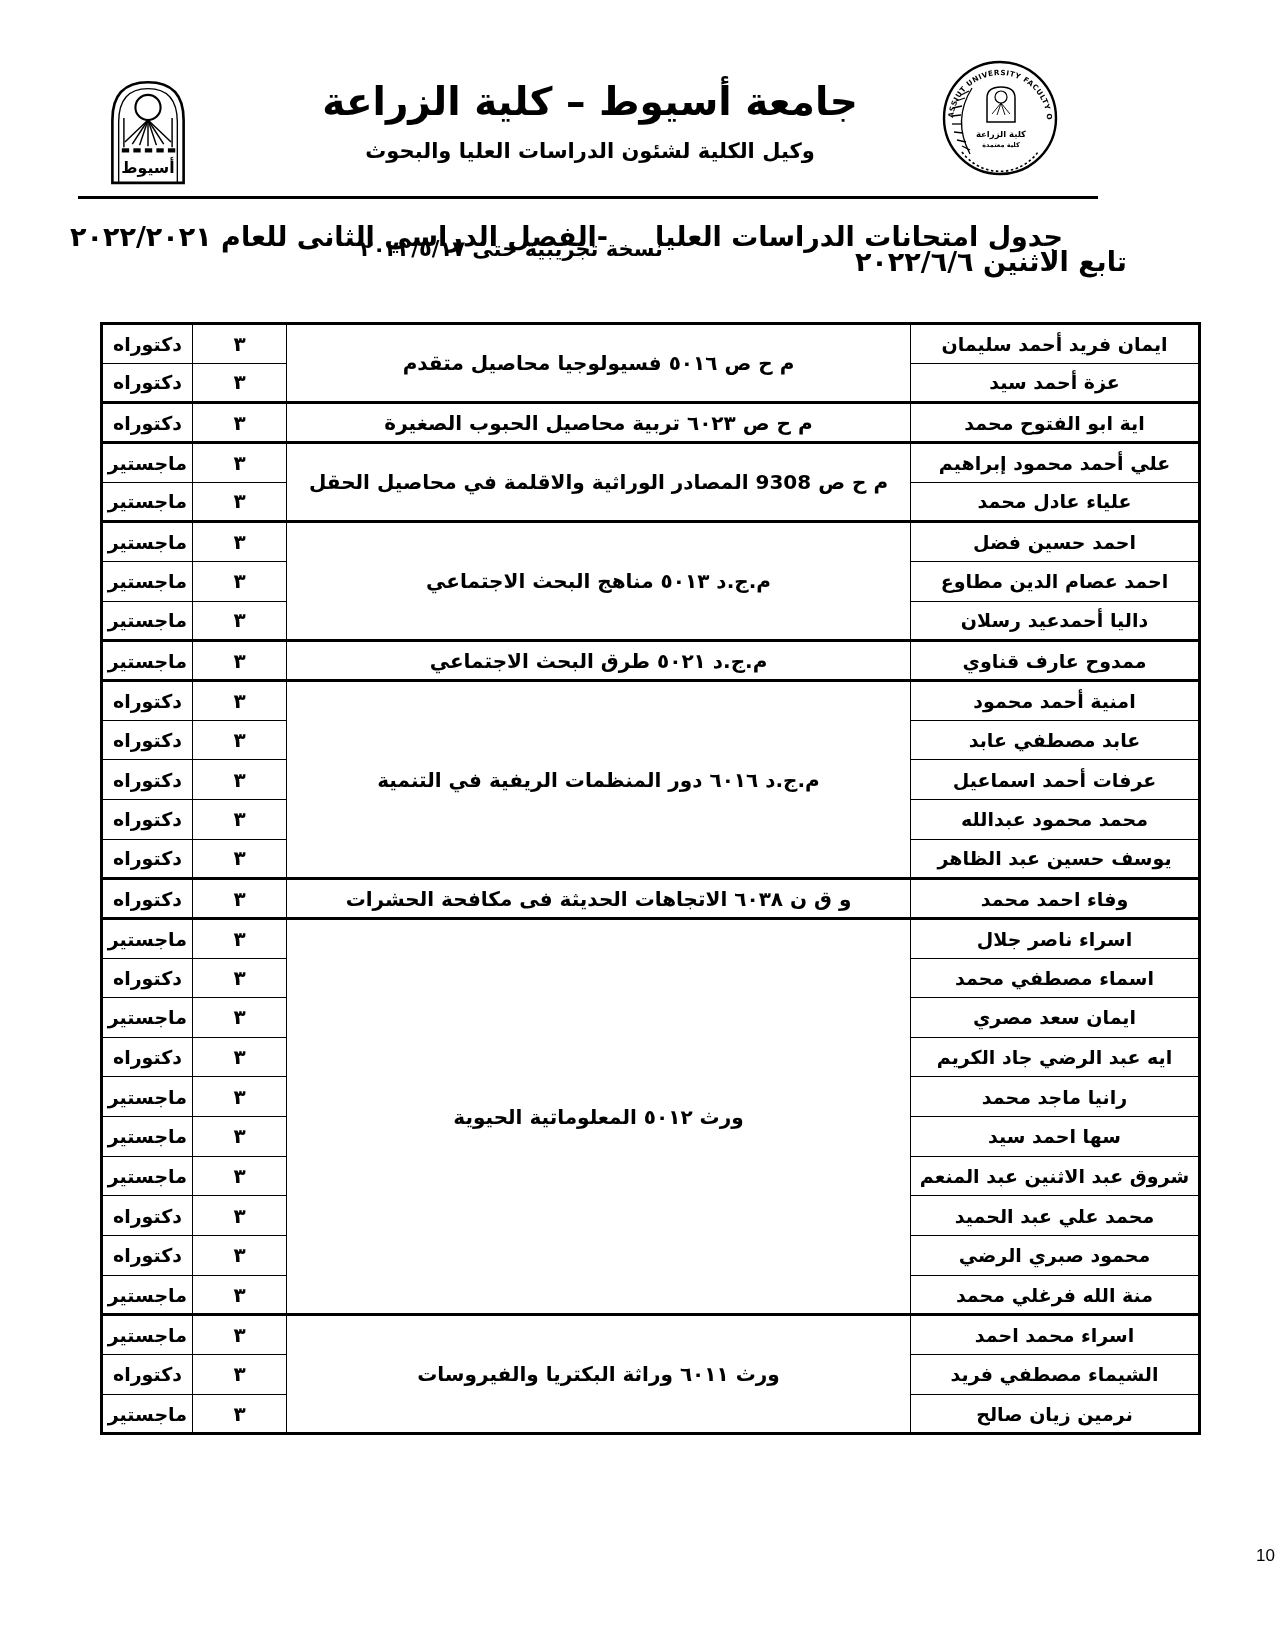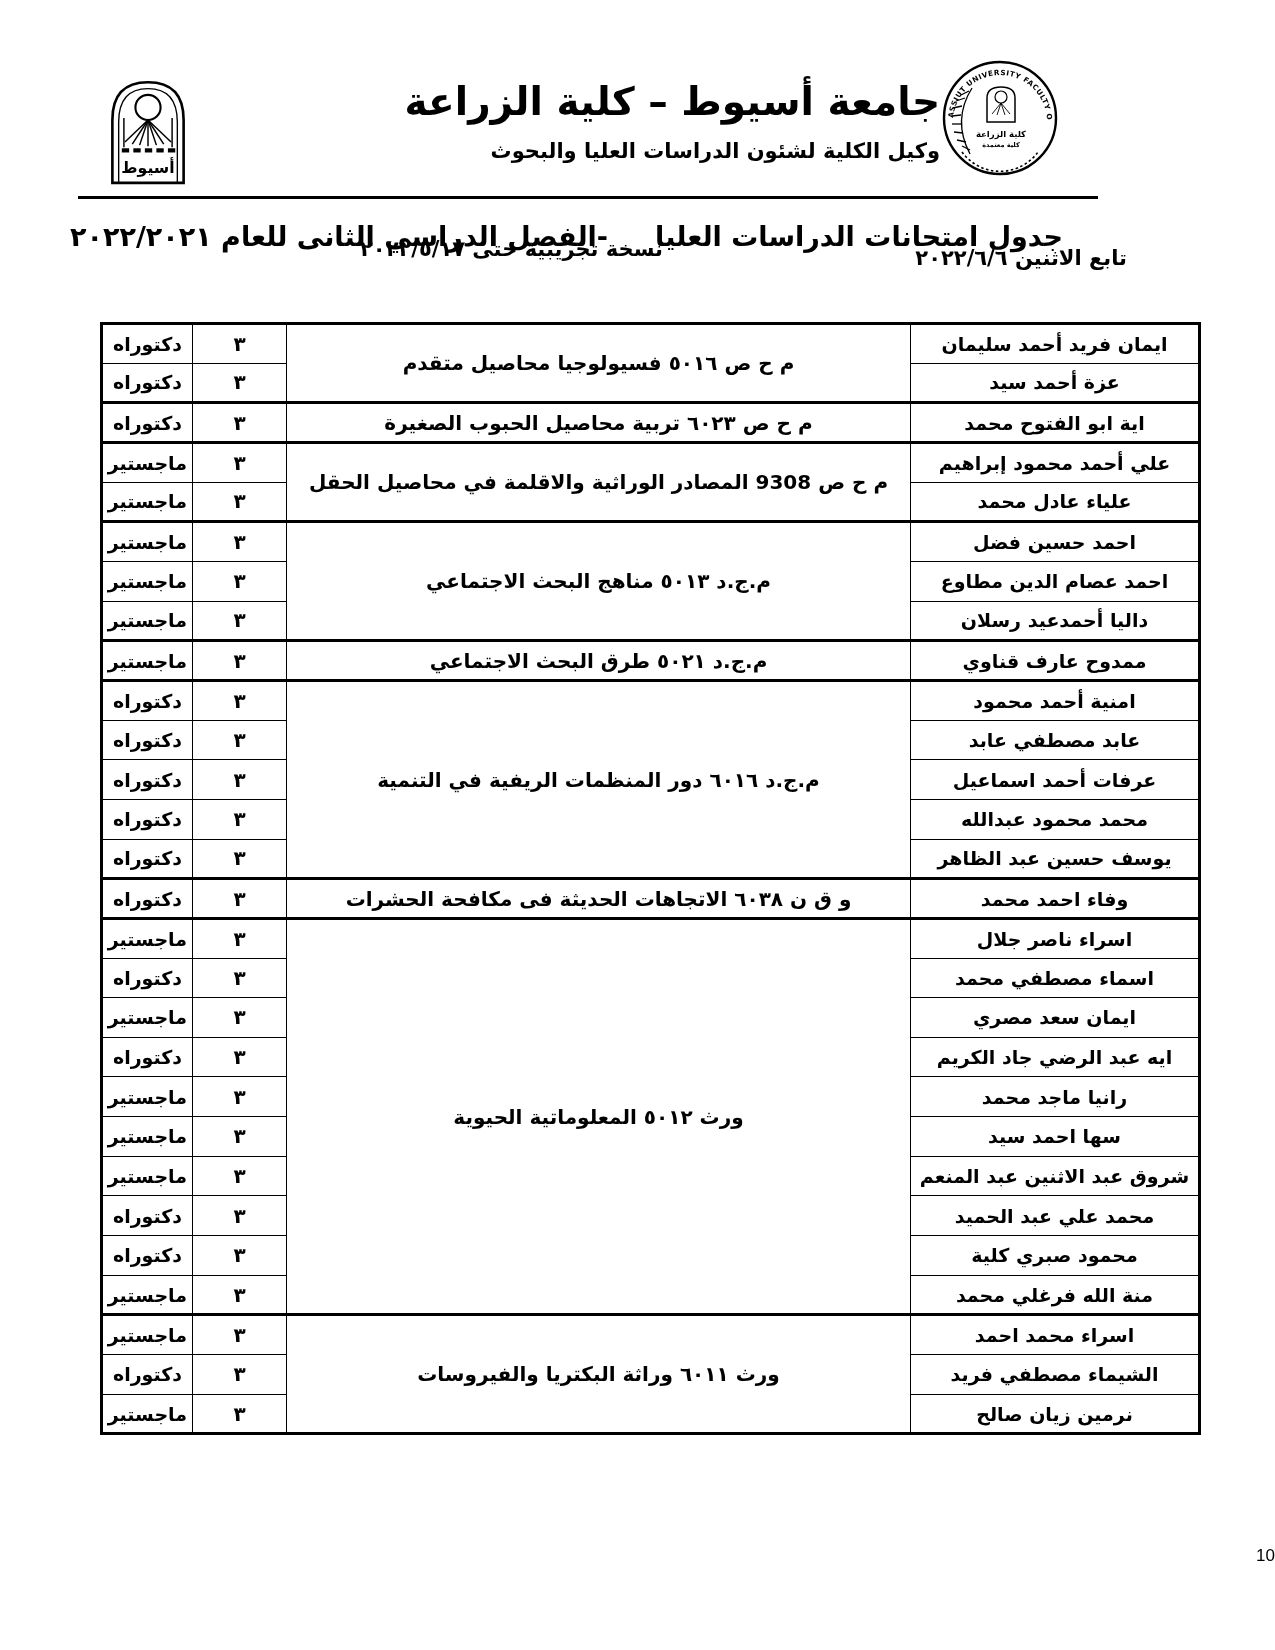"جامعة أسيوط – كلية الزراعة" .header-center { text-align: none -> center }
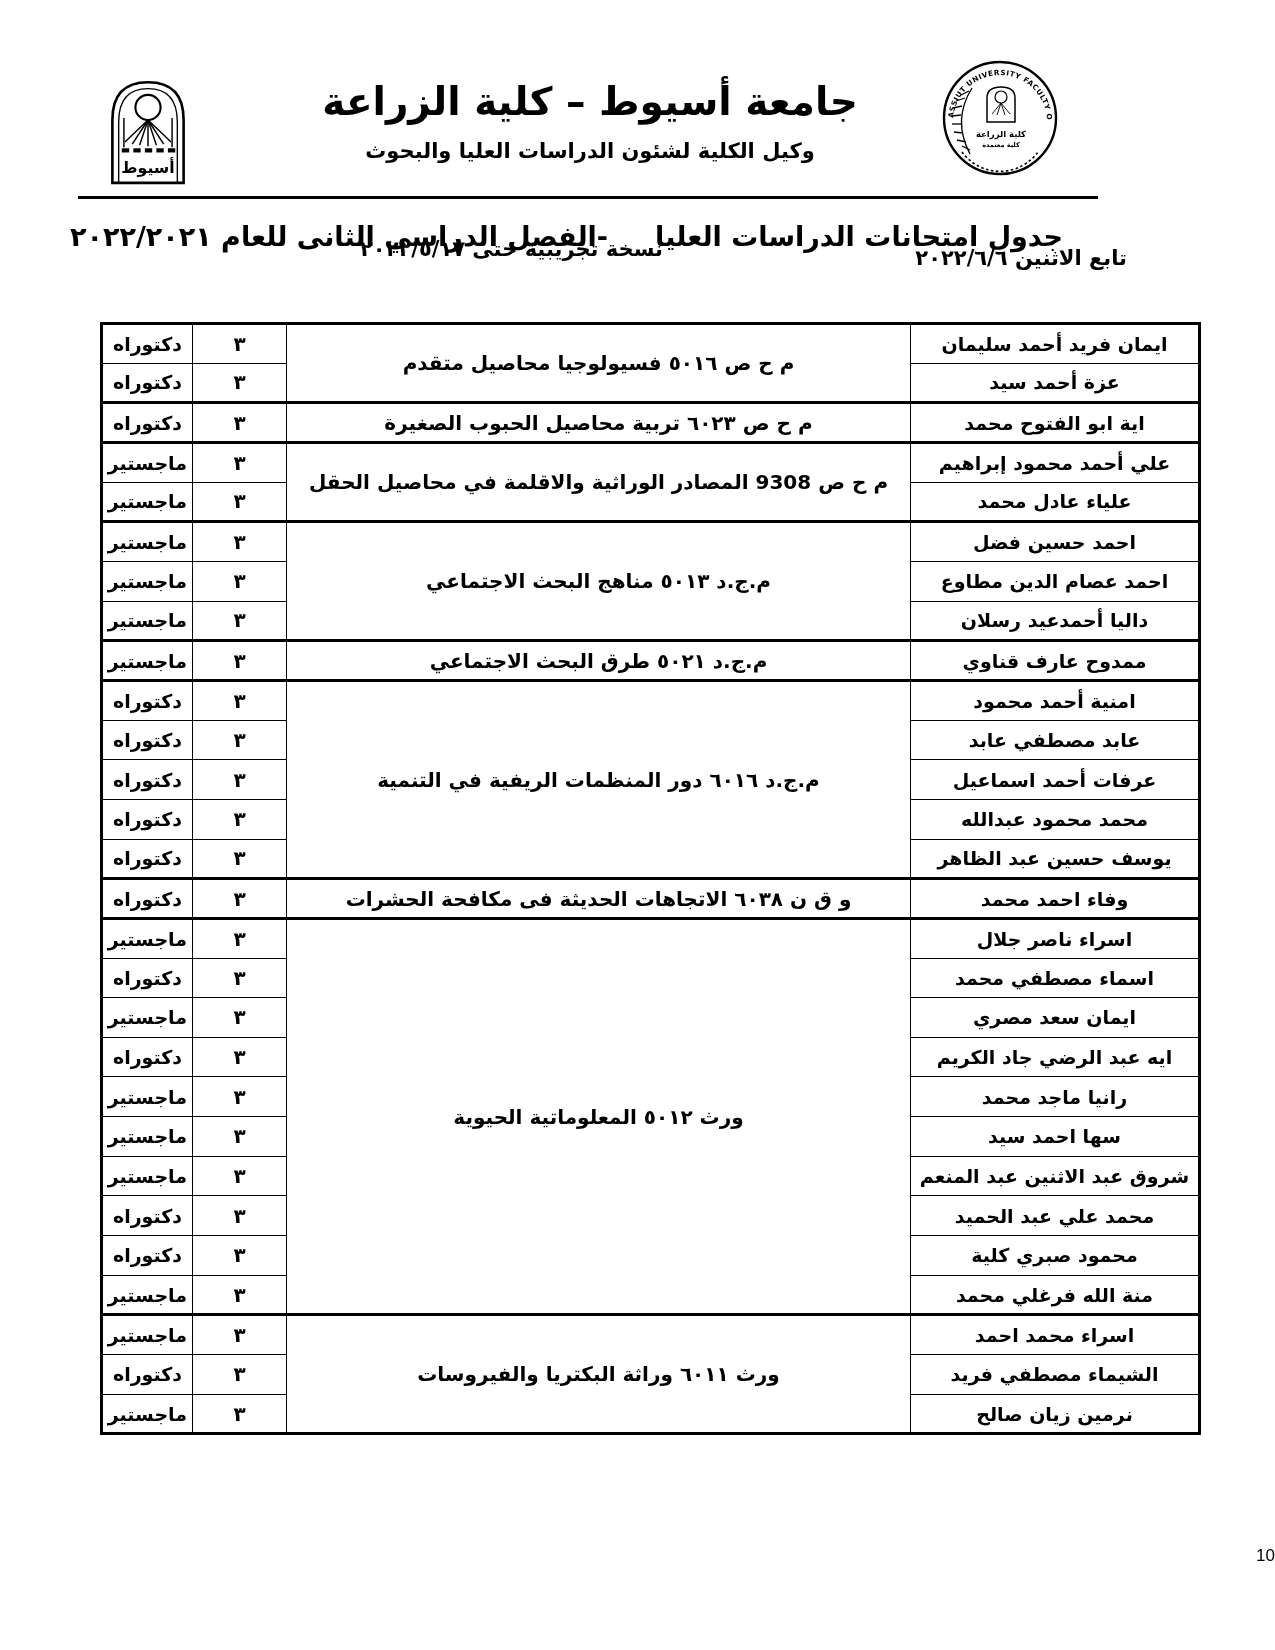"تابع الاثنين ٢٠٢٢/٦/٦" .continuation-note { font-size: 21px -> 27px }
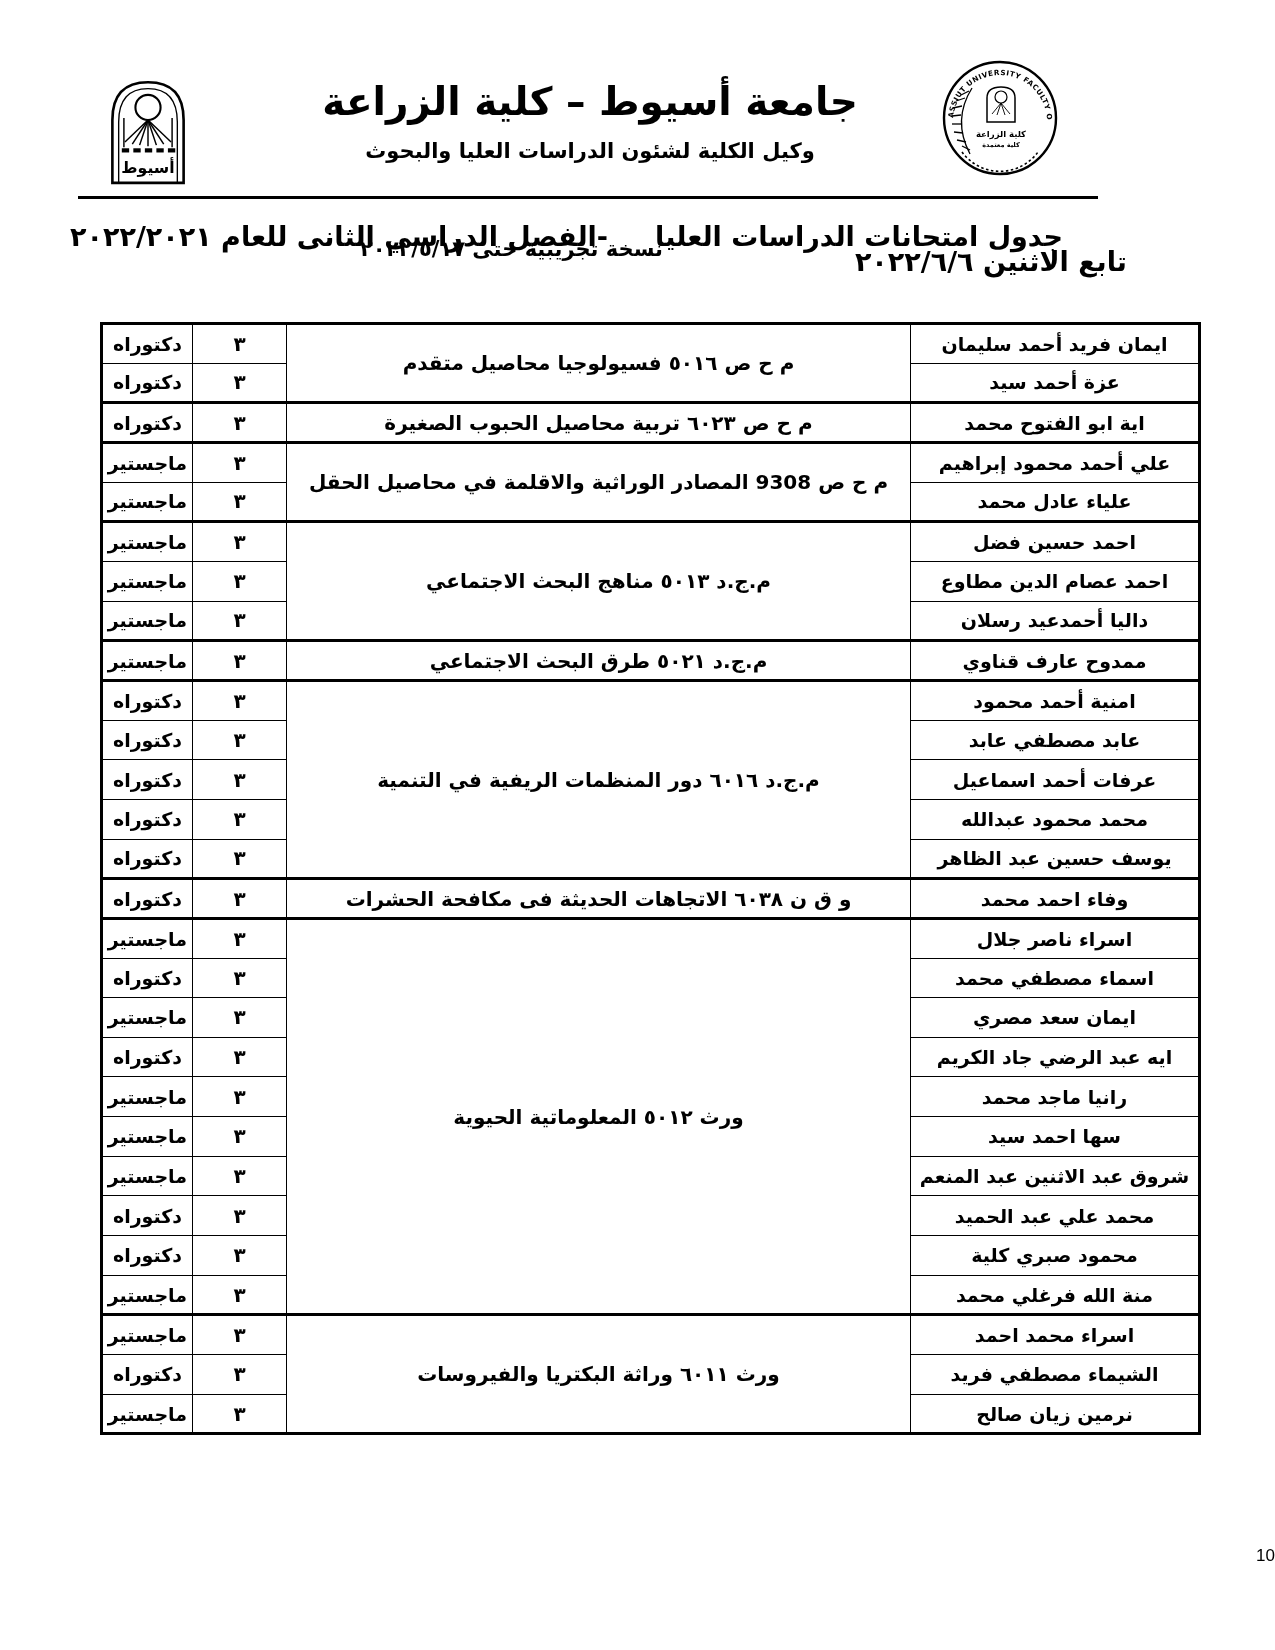"محمود صبري كلية" td.name-cell { text: كلية -> الرضي }
